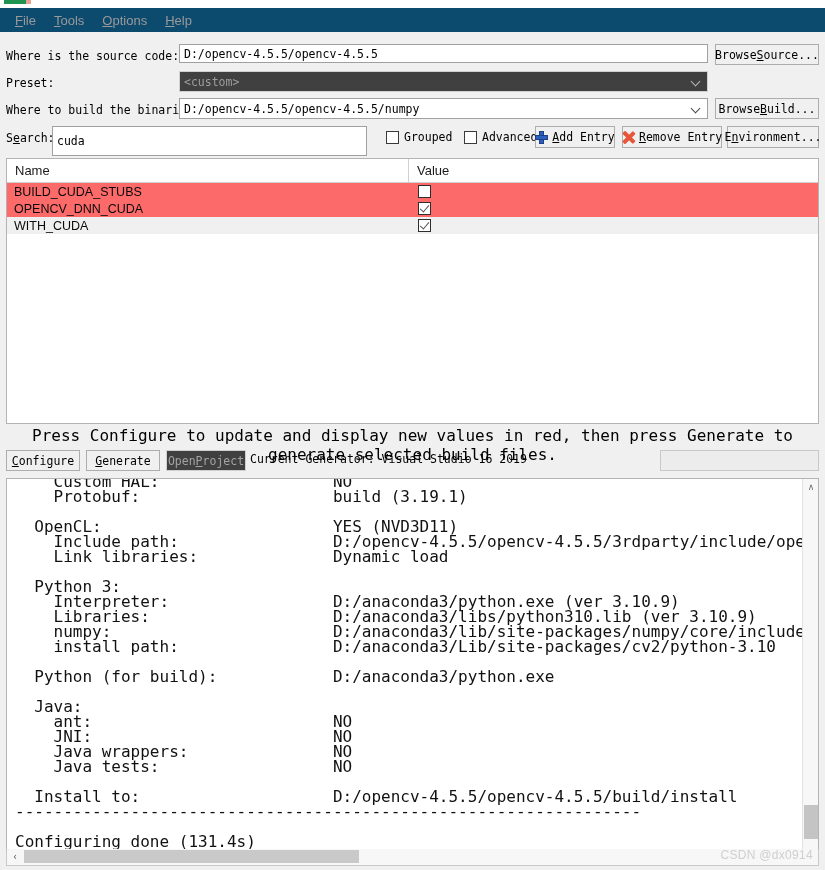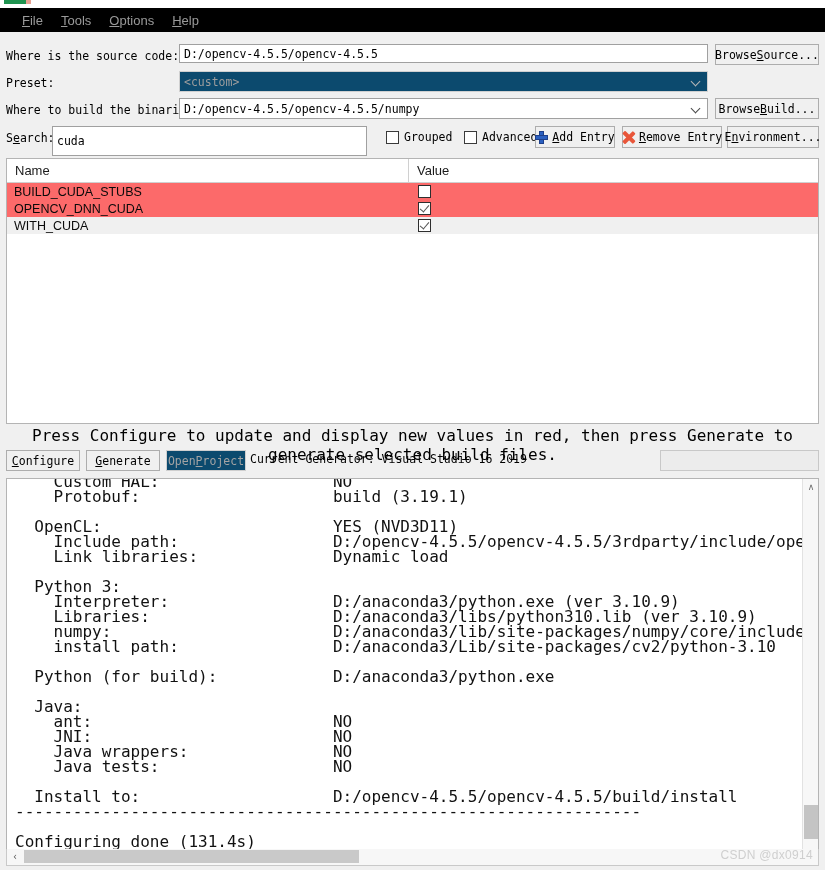"File" .menubar { background: #000000 -> #0c4a6e; padding-left: 13px -> 6px }
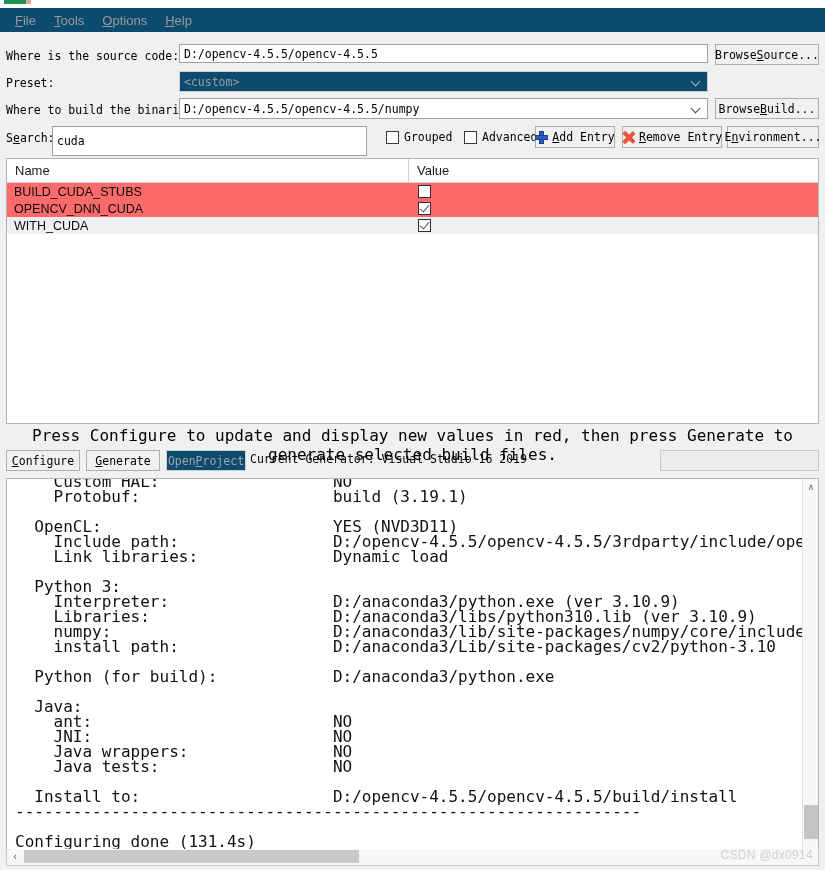"<custom>" .tbox.disabled { background: #0c4a6e -> #404040 }
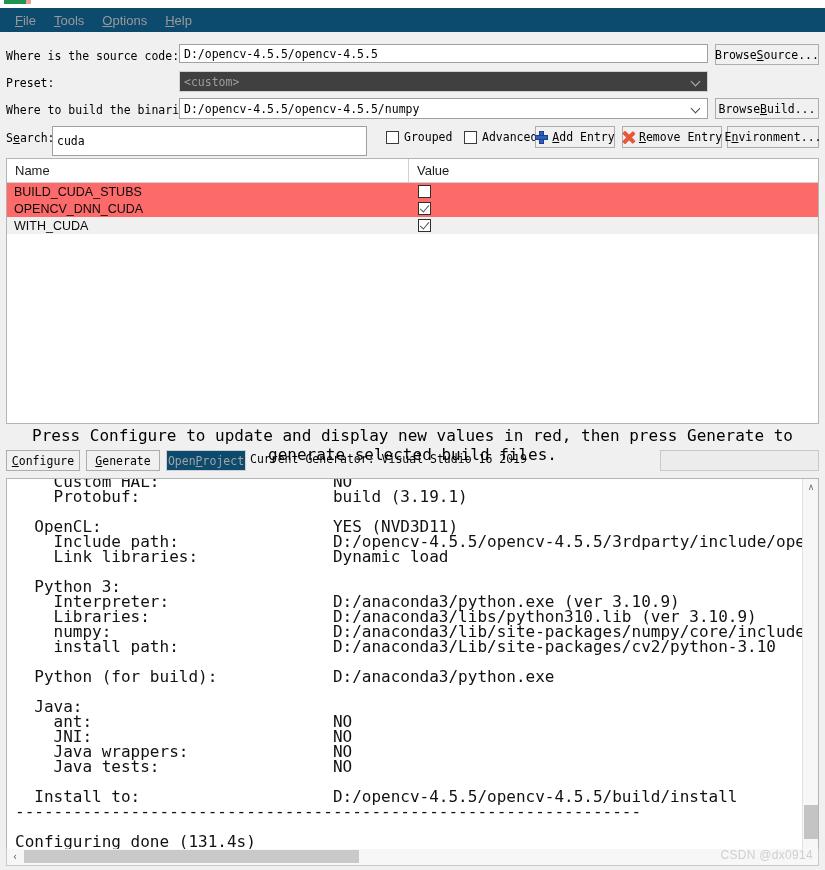"Open" .btn.disabled { background: #0c4a6e -> #404040 }
